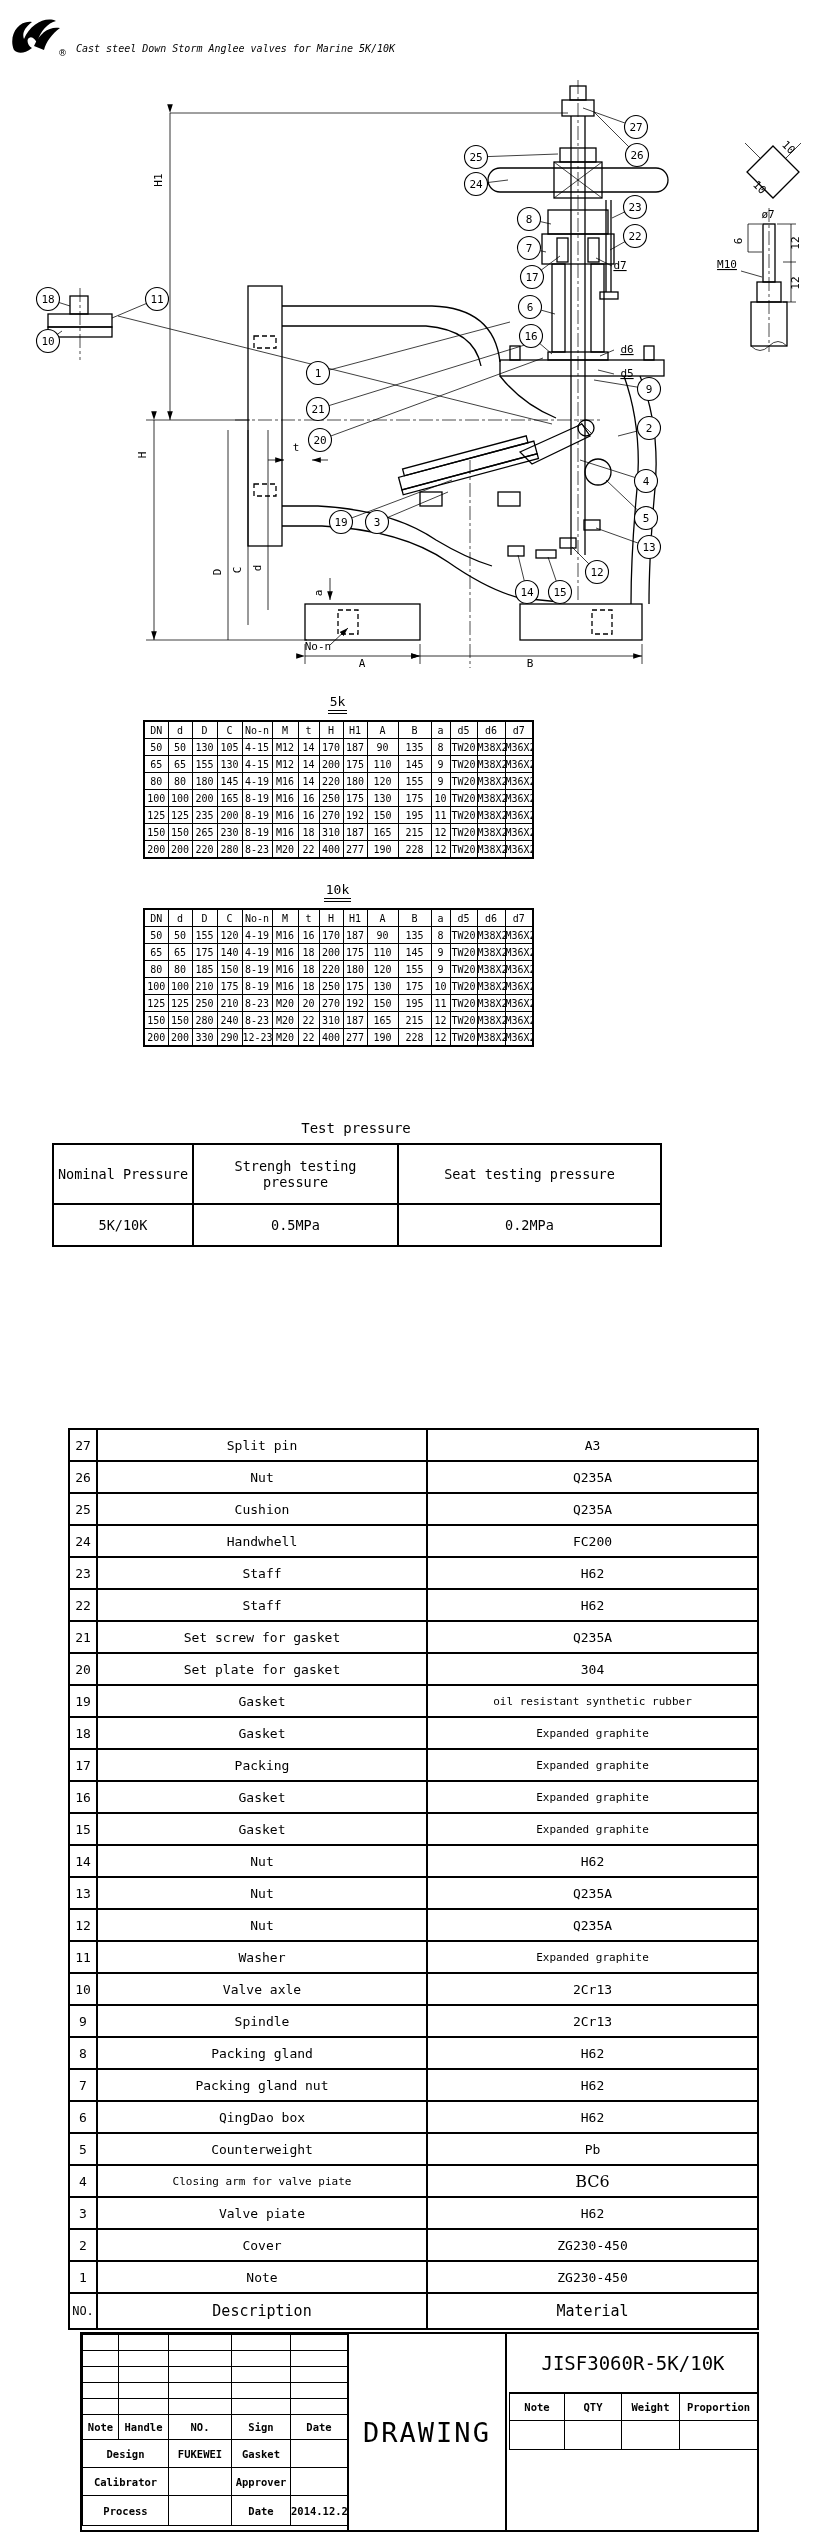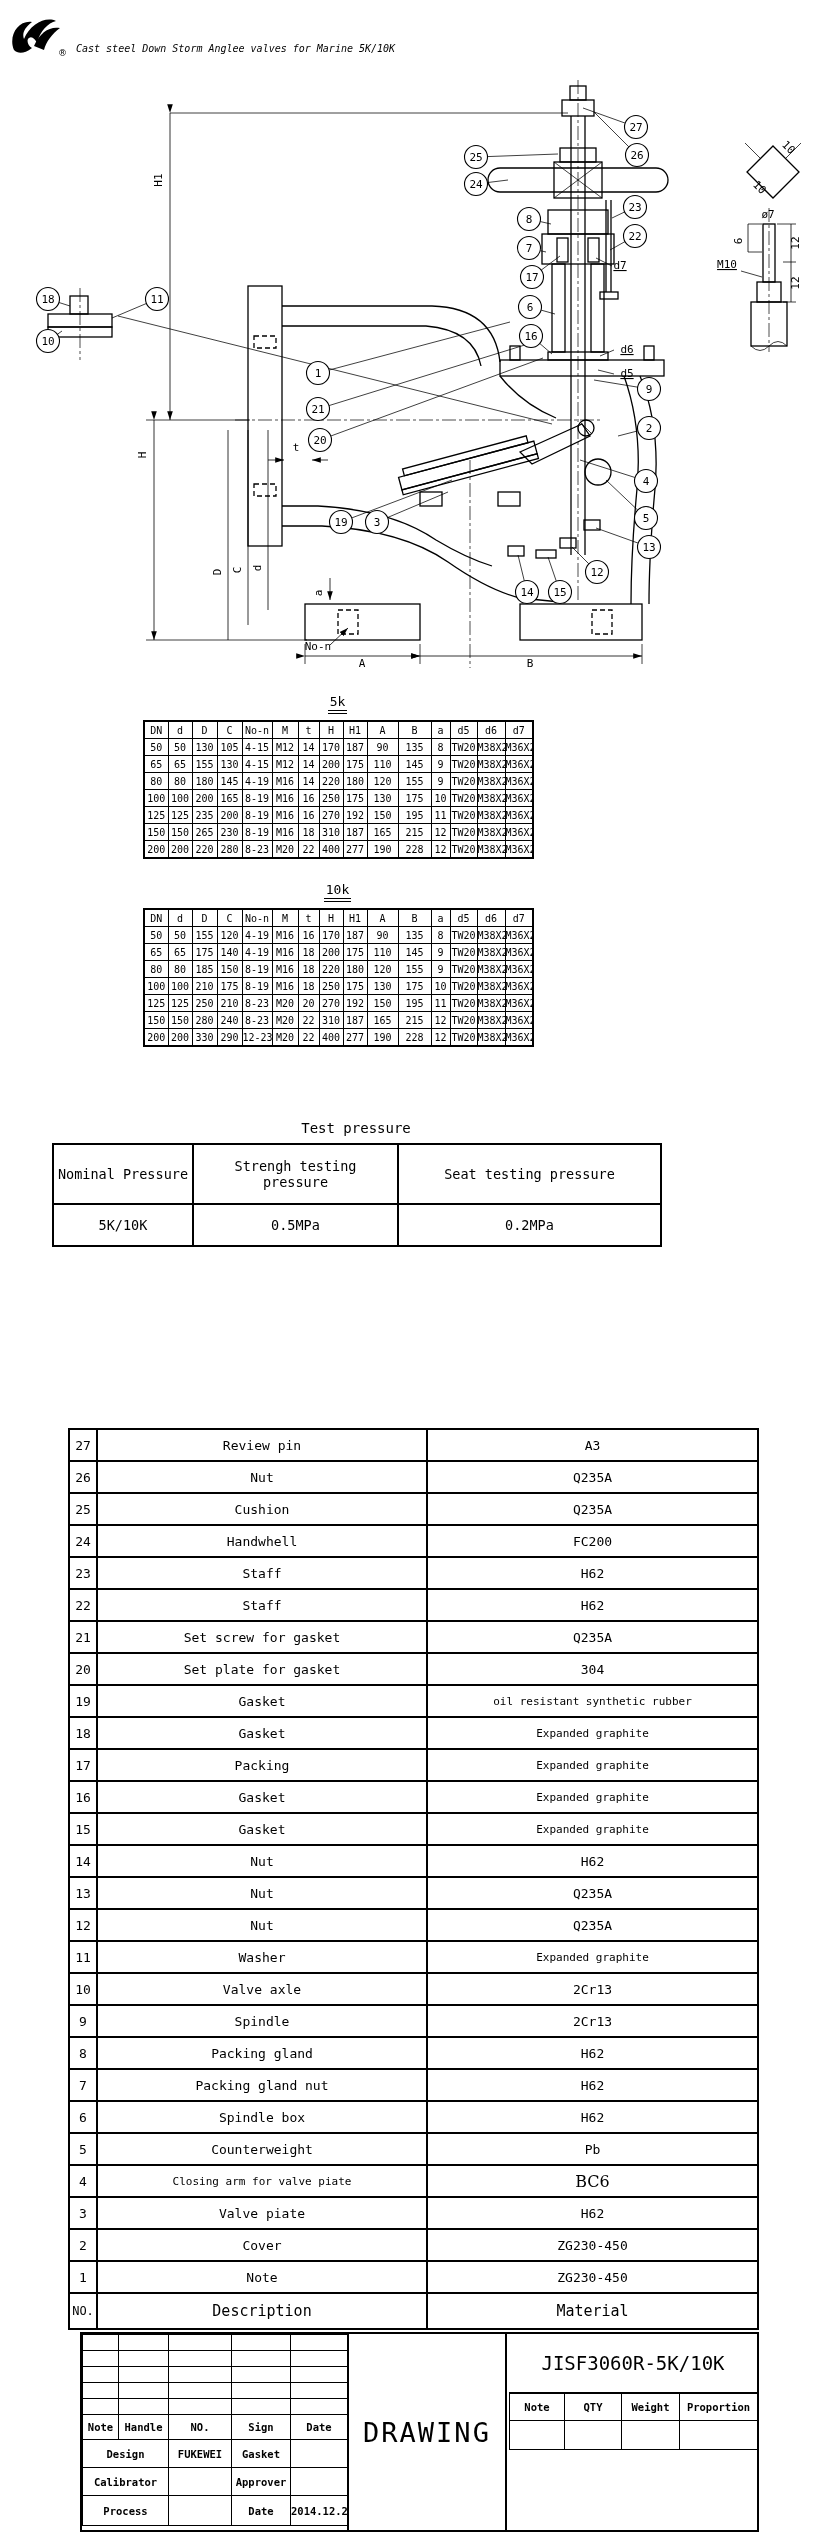"Review pin" td { text: Review -> Split }
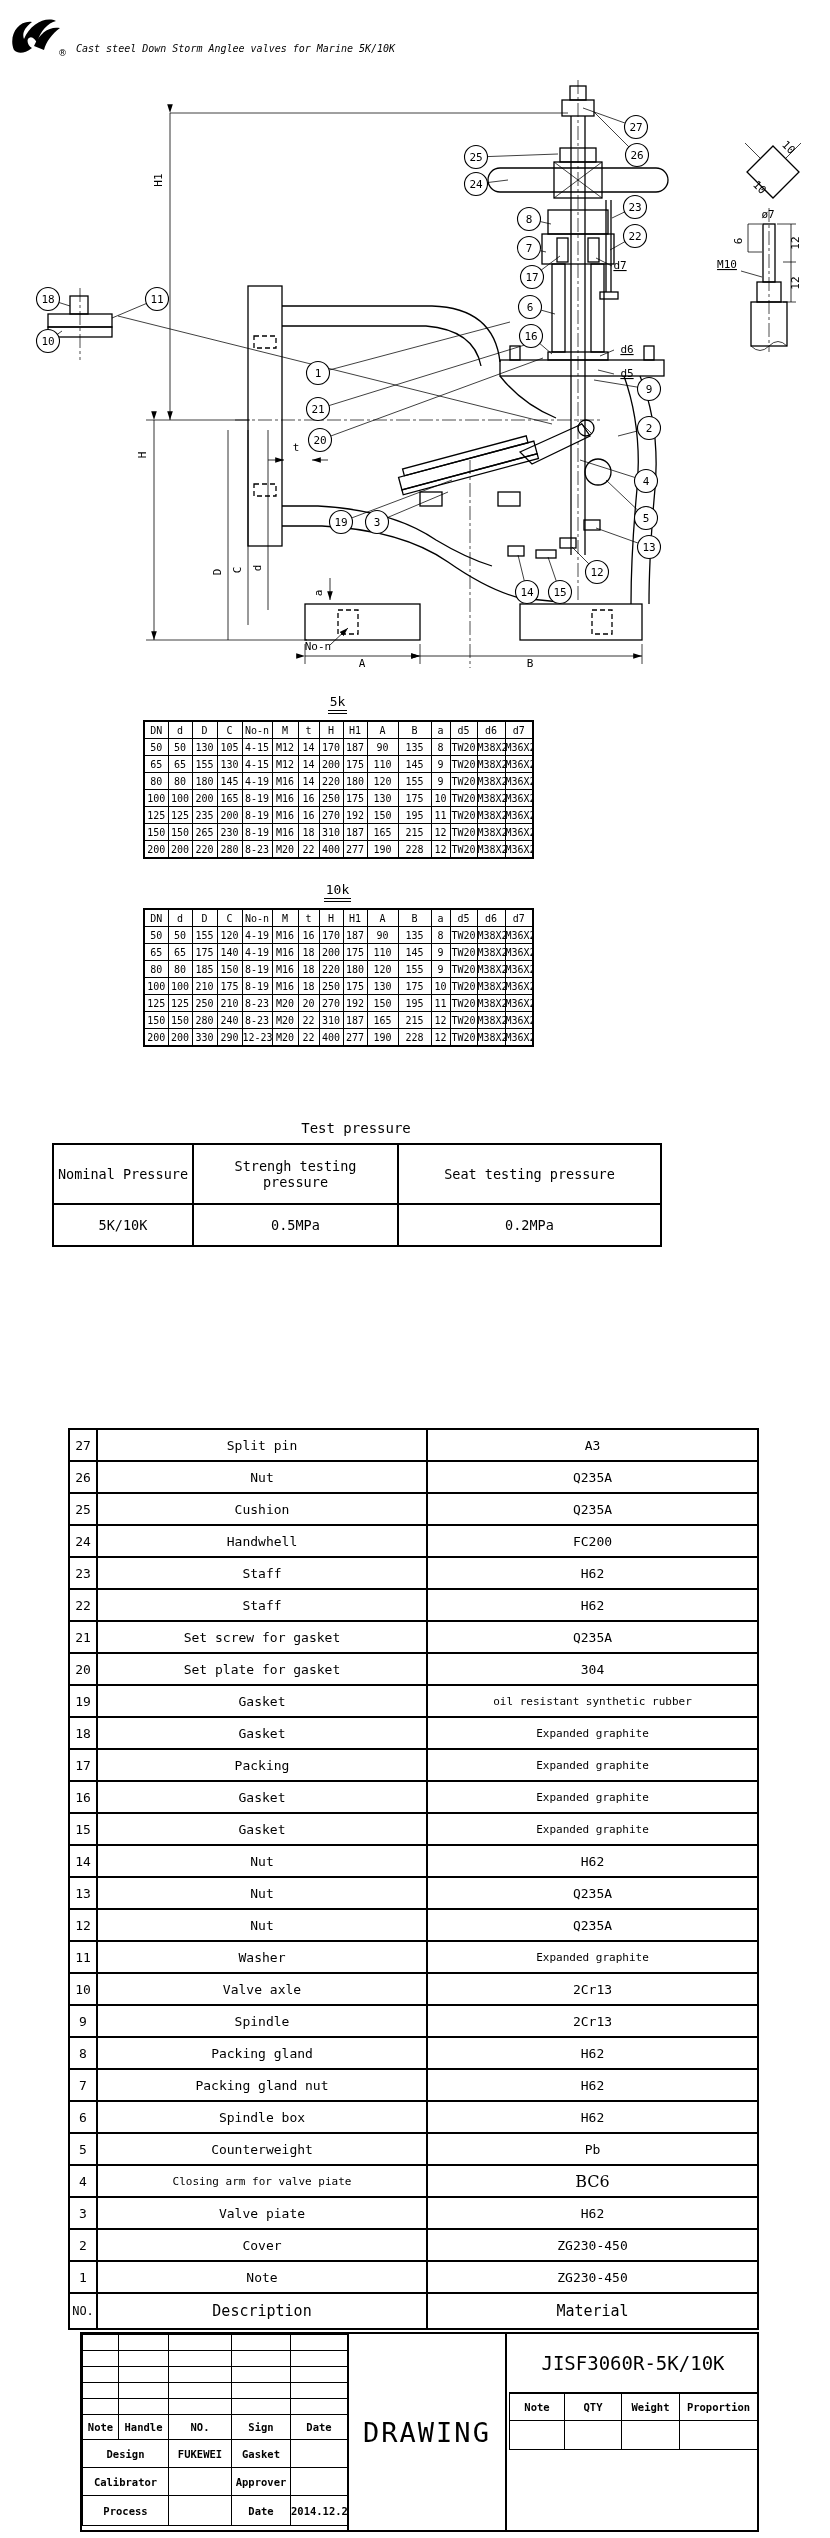"Spindle box" td { text: Spindle -> QingDao }
